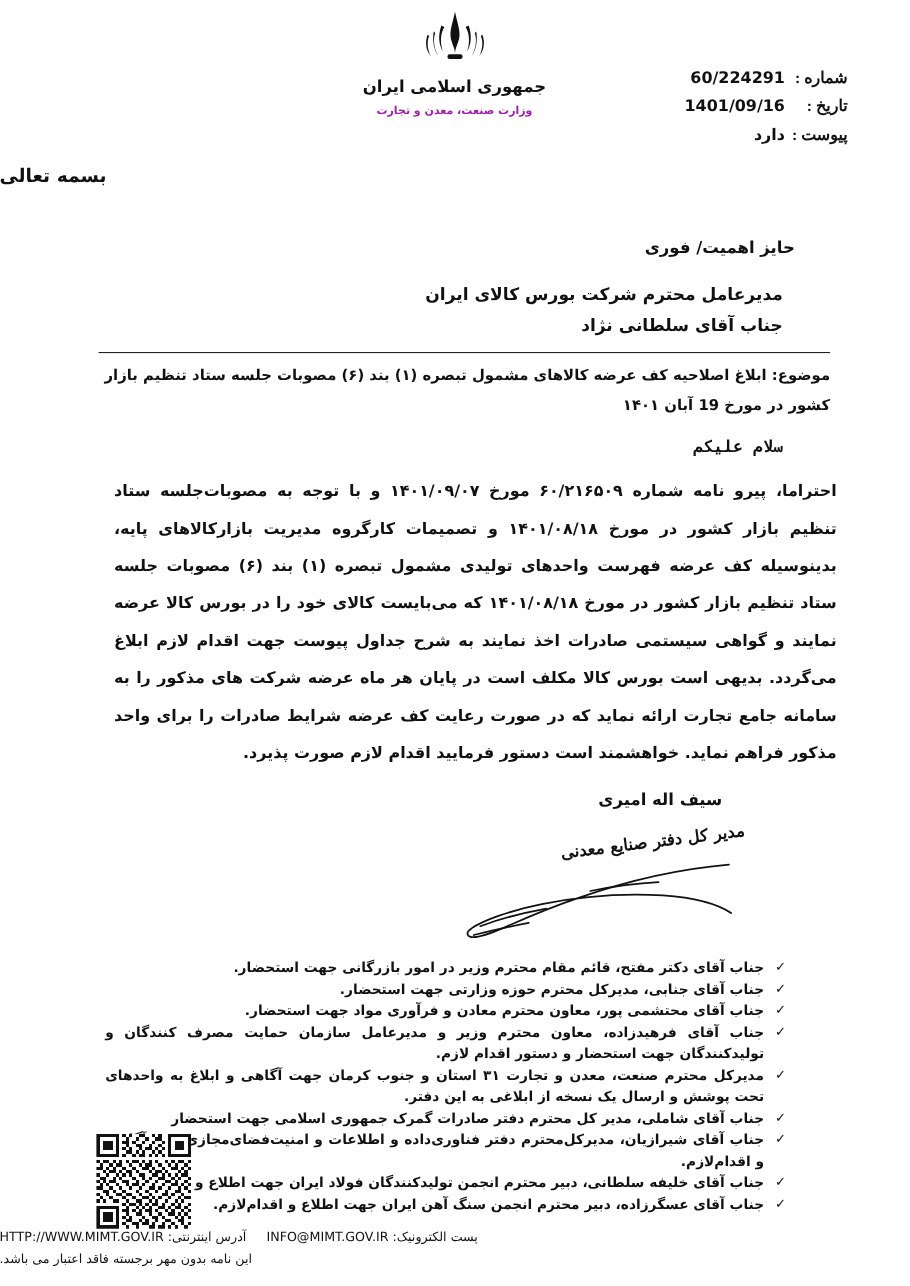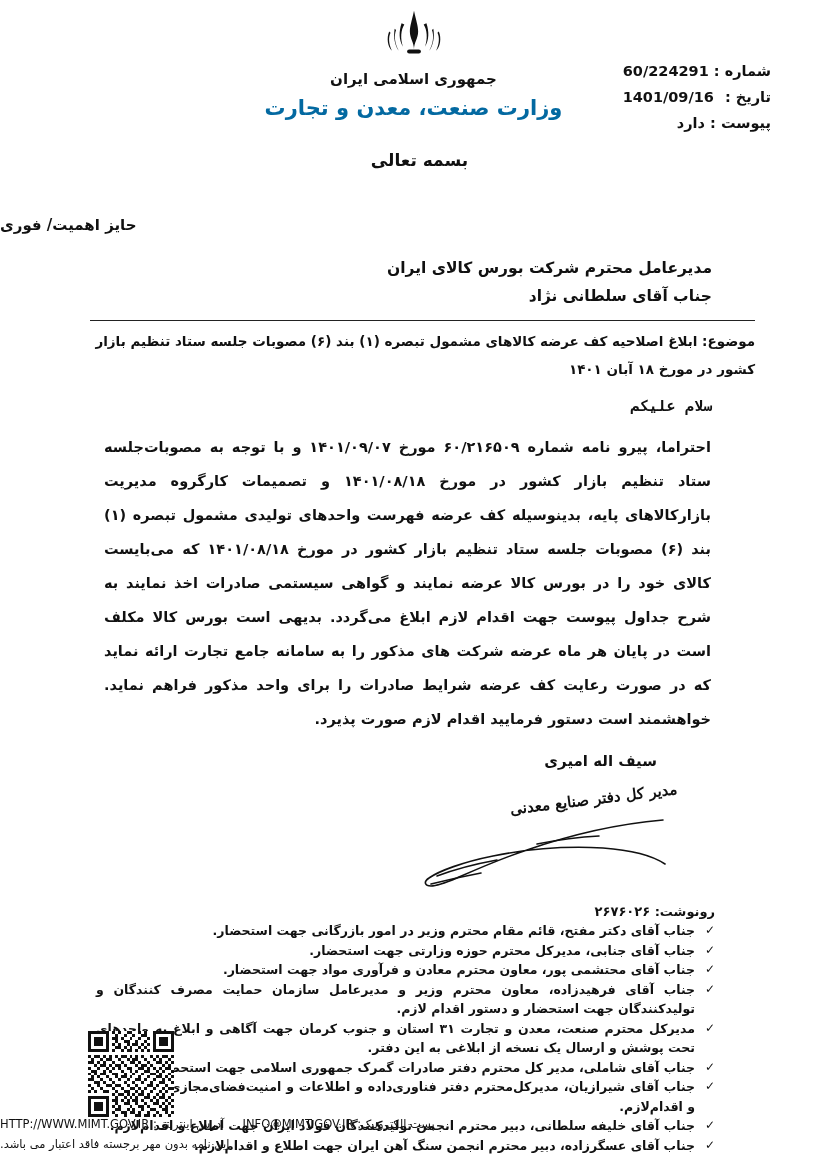"شماره :" .meta-label { font-family: none -> Liberation Serif, serif }
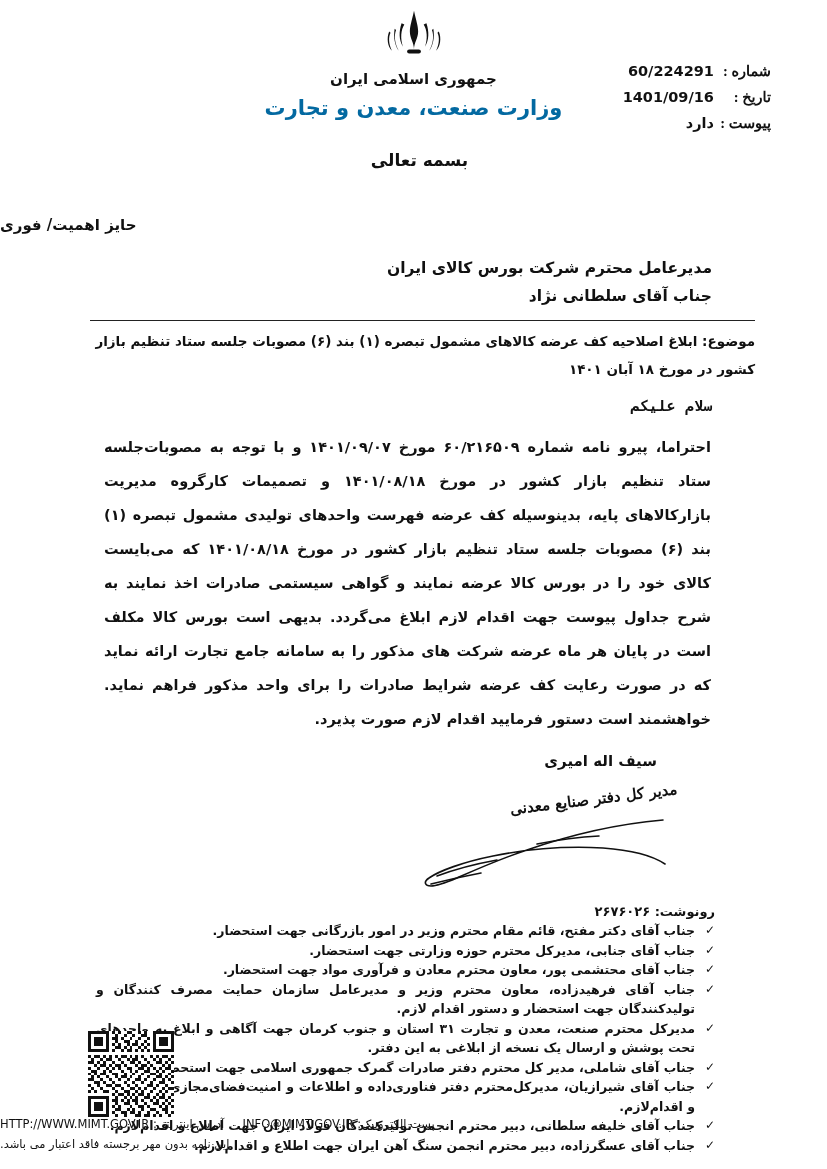"وزارت صنعت، معدن و تجارت" .org-line2 { color: #0369a1 -> #a21caf; font-size: 21px -> 10px }
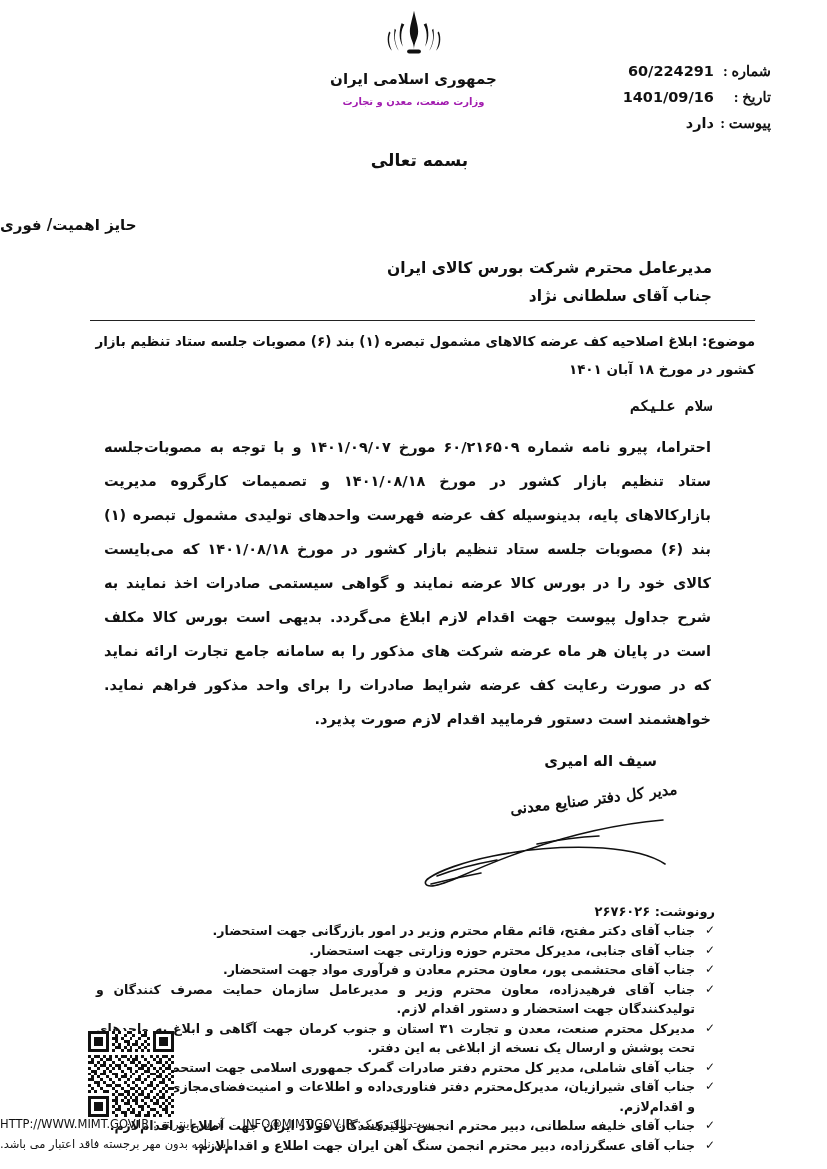"بسمه تعالی" .besmeh { left: 12px -> 0; text-align: center -> left }
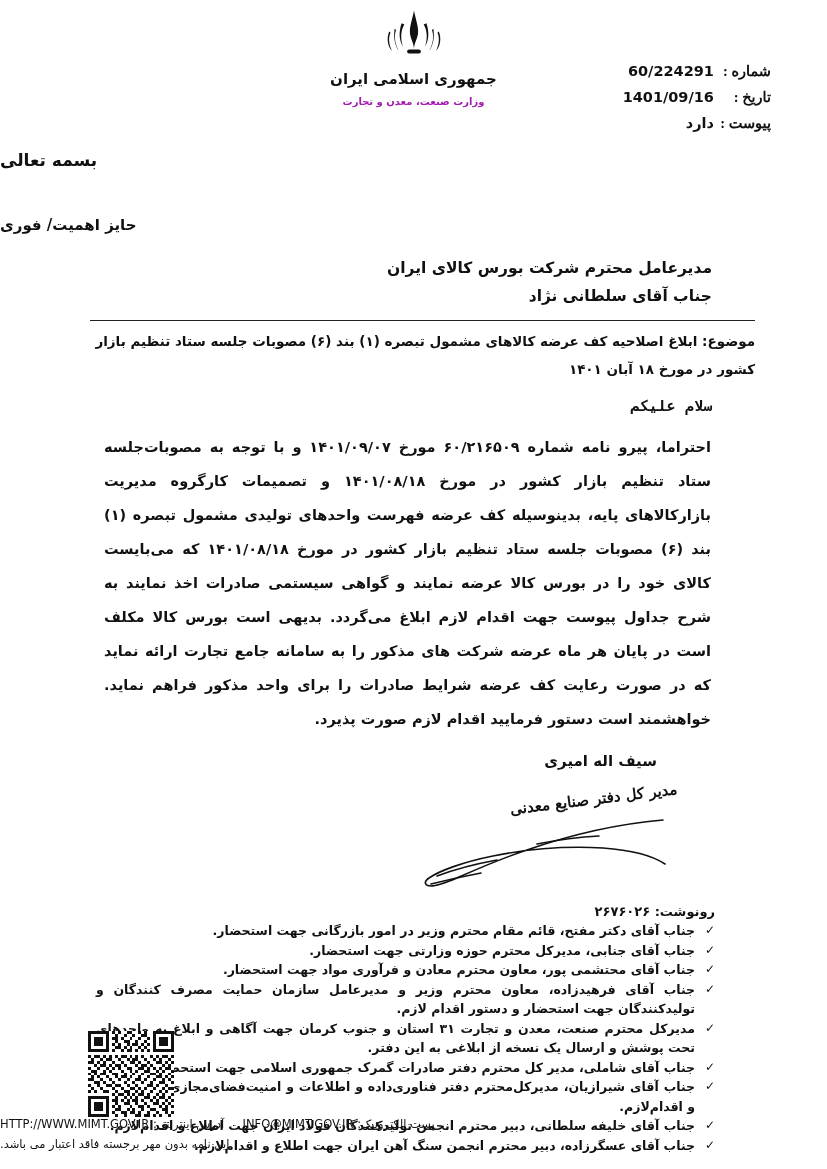"حایز اهمیت/ فوری" .priority { padding-right: 72px -> 104px; text-align: left -> right }
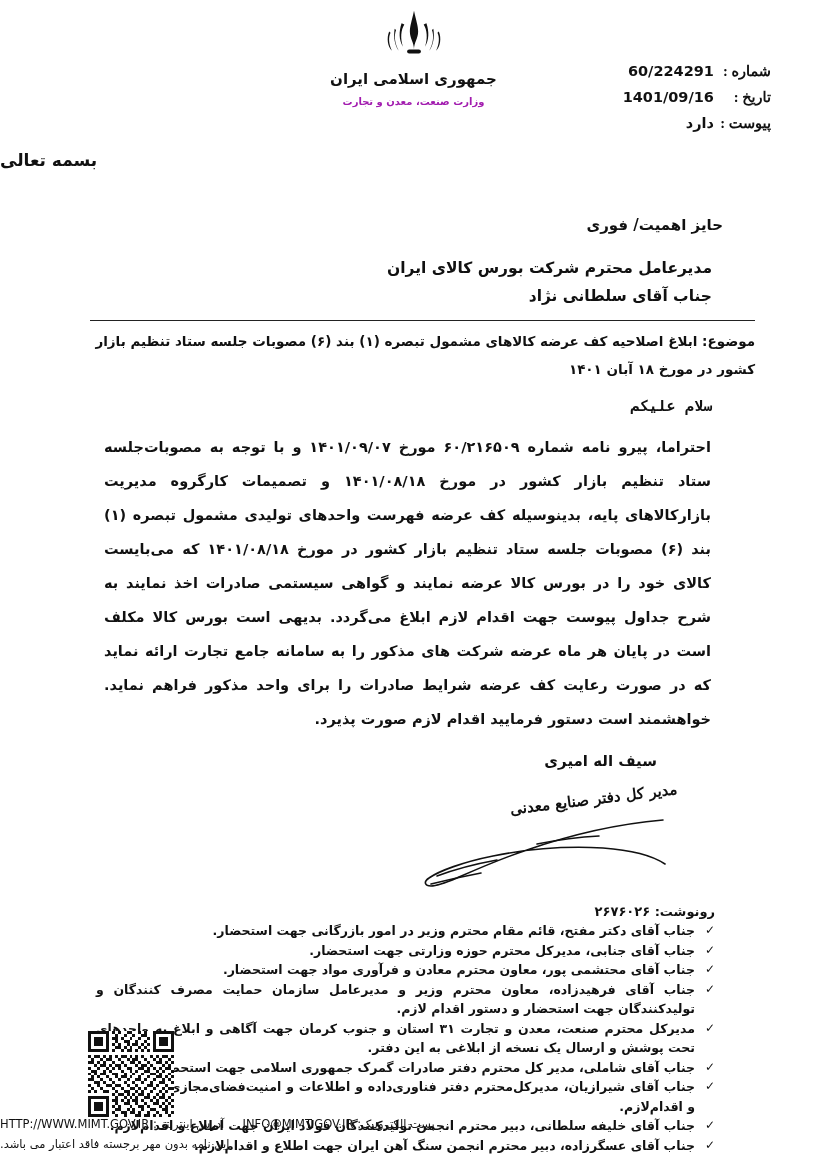"کشور در مورخ ۱۸ آبان" div.line2 { text: ۱۸ -> 19 }
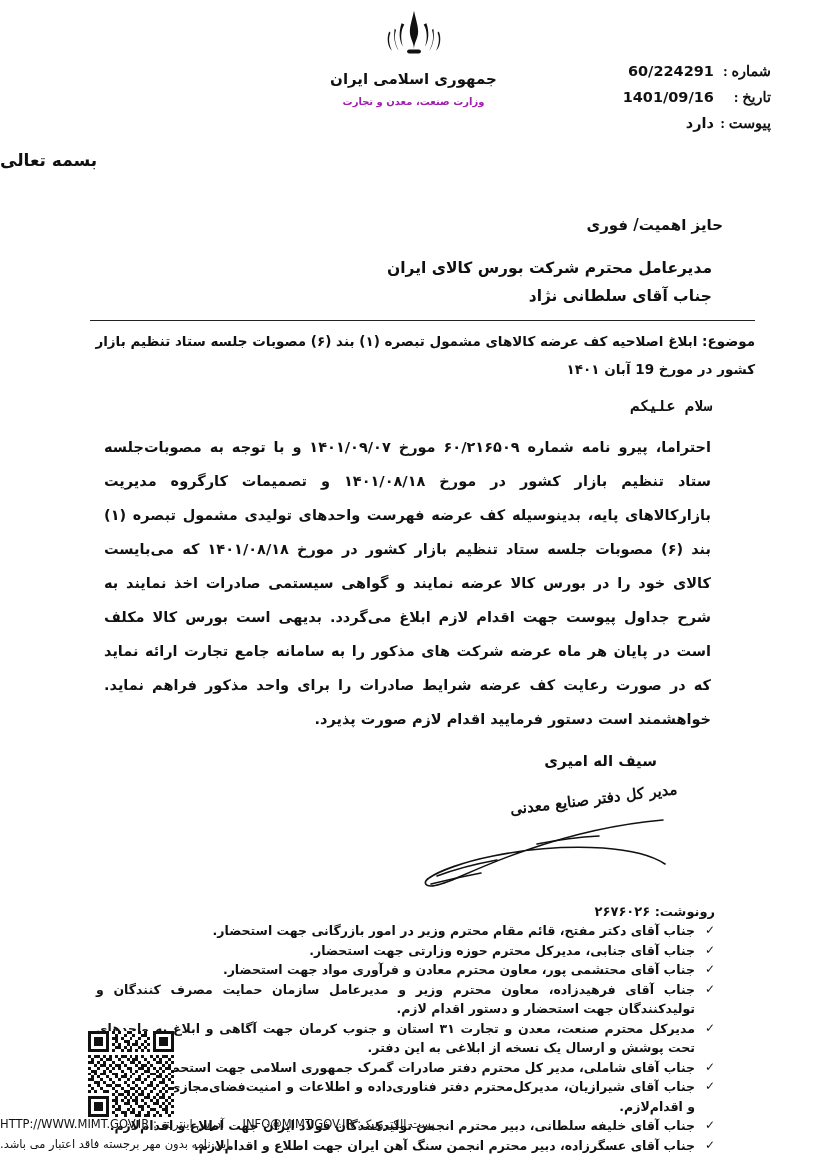"احتراما، پیرو نامه شماره ۶۰/۲۱۶۵۰۹" .body { padding: 0 116px 0 104px -> 0 66px 0 104px }
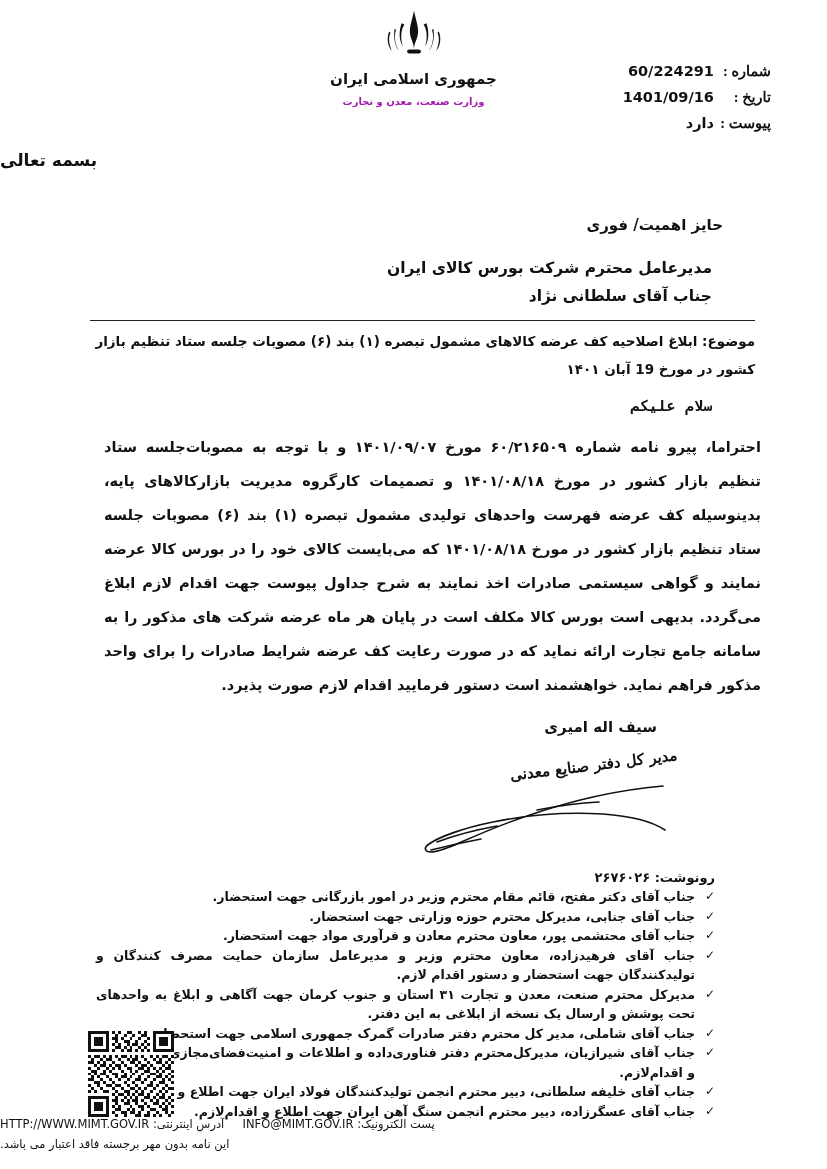"رونوشت: ۲۶۷۶۰۲۶" div.cc-title { html: <div>رونوشت: ۲۶۷۶۰۲۶</div> -> none }
